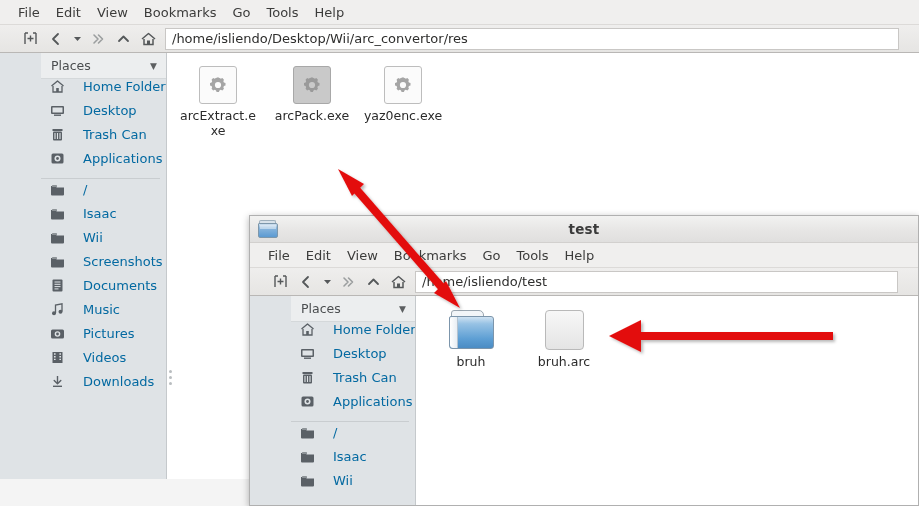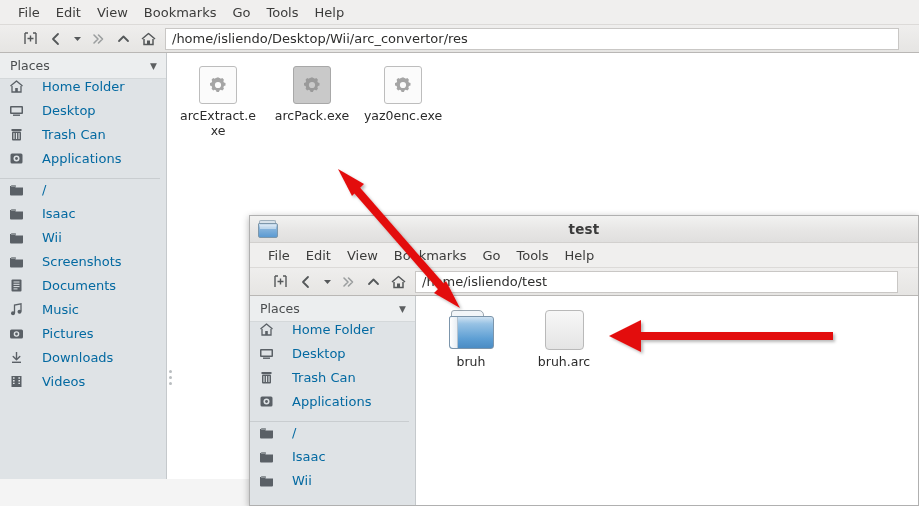"Places" .sidebar { padding-left: none -> 41px }
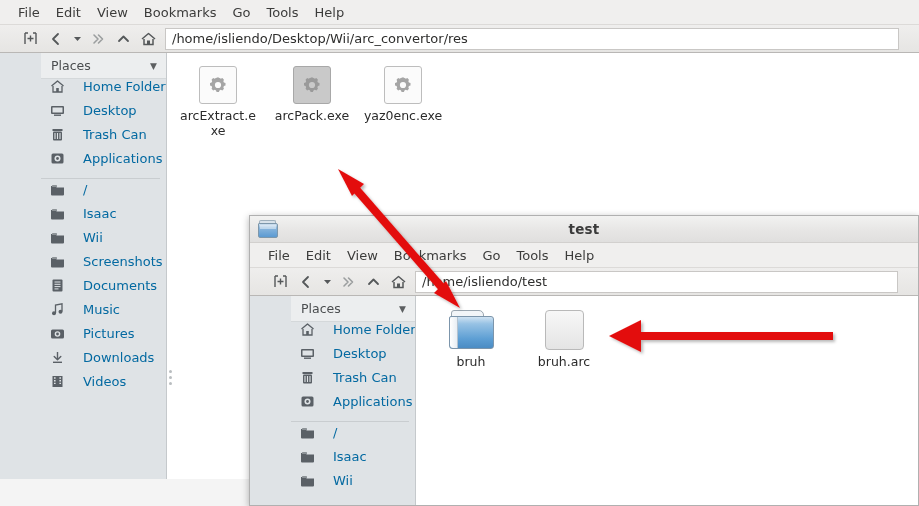"Downloads" div.place-row { order: before "Videos" -> after "Videos" }
